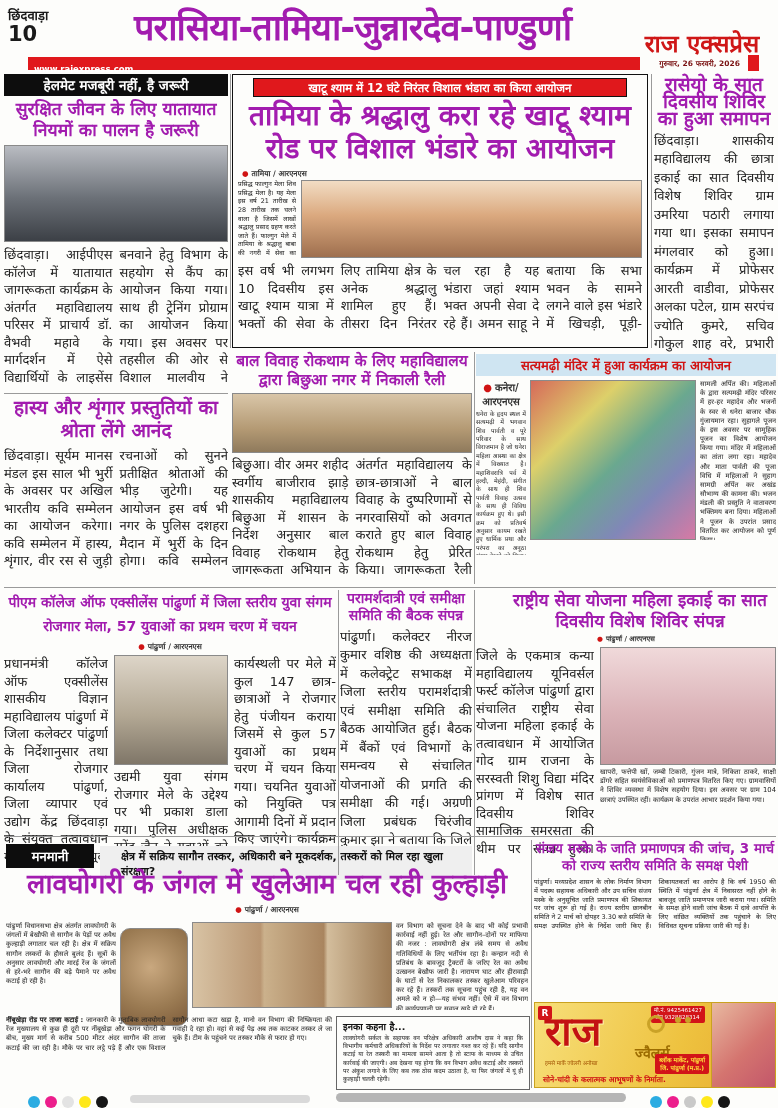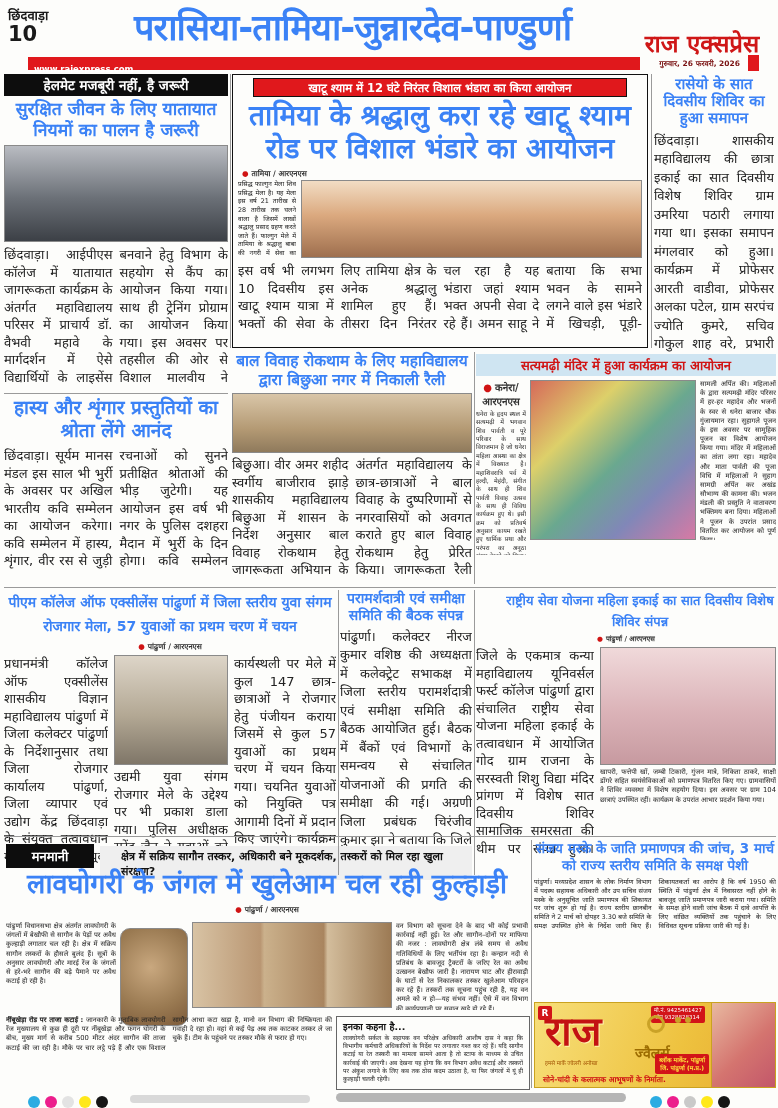"परासिया-तामिया-जुन्नारदेव-पाण्डुर्णा" .hl { color: #3b82f6 -> #a21caf }
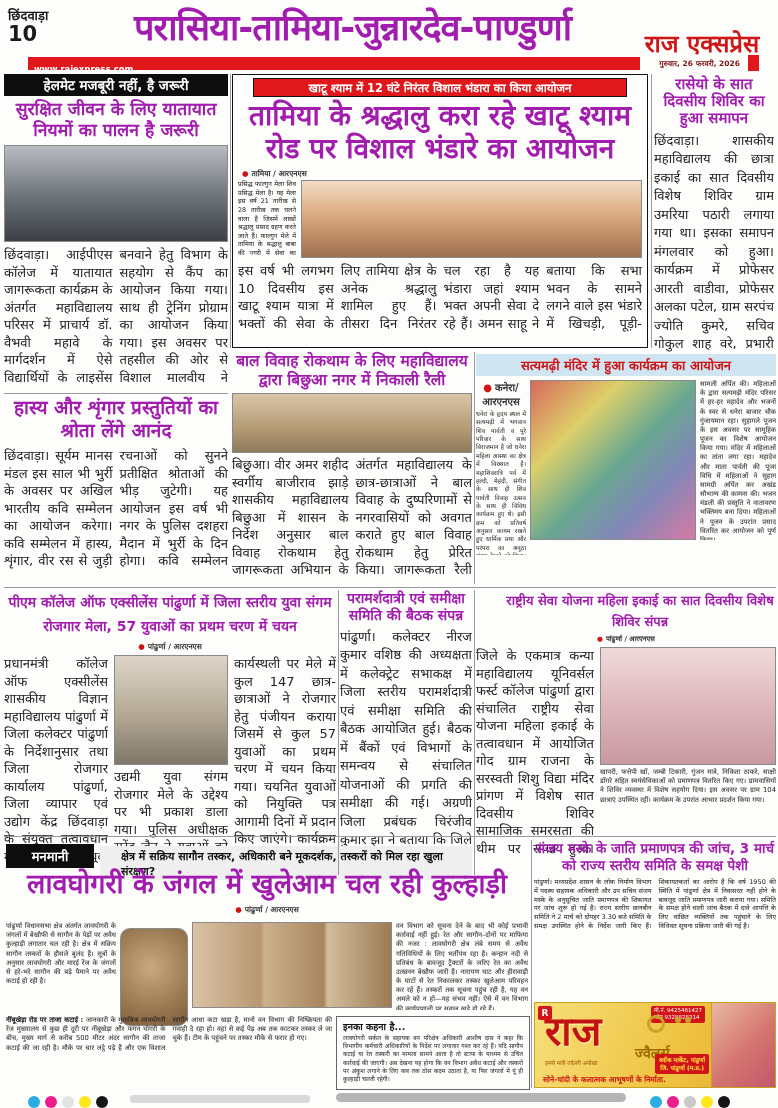"रासेयो के सात दिवसीय शिविर" div.hl { font-size: 15px -> 19px }
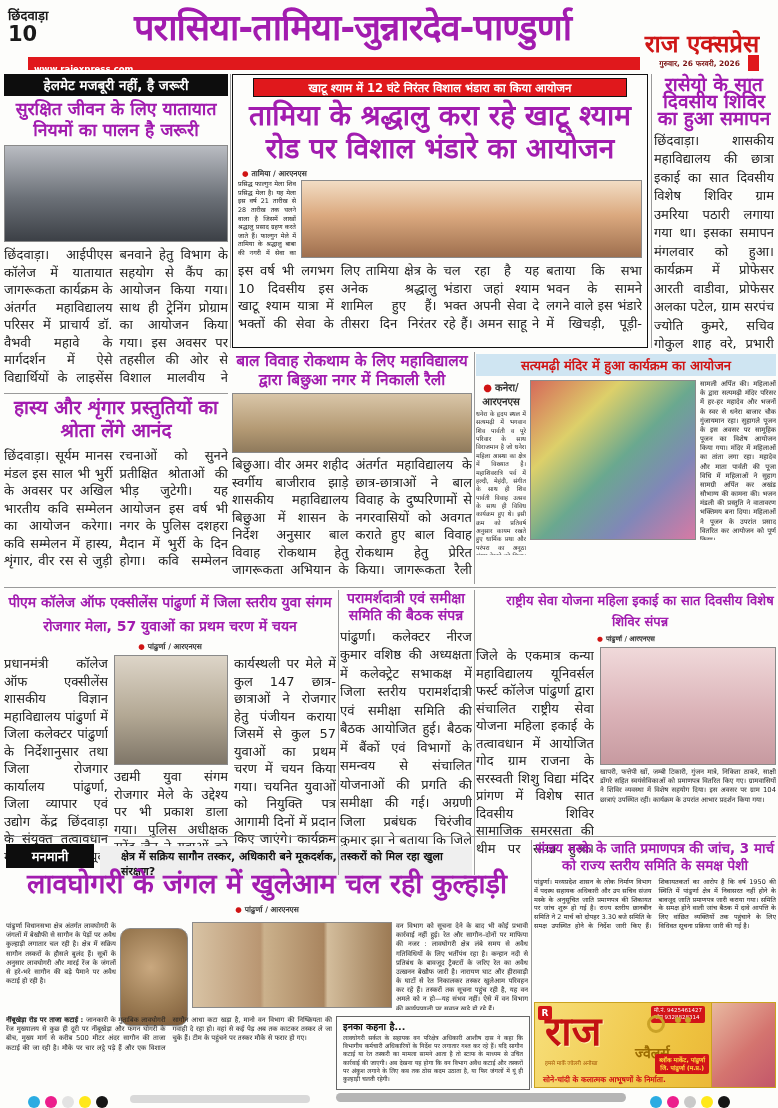"राष्ट्रीय सेवा योजना महिला इकाई" div.hl { font-size: 13px -> 17px }
